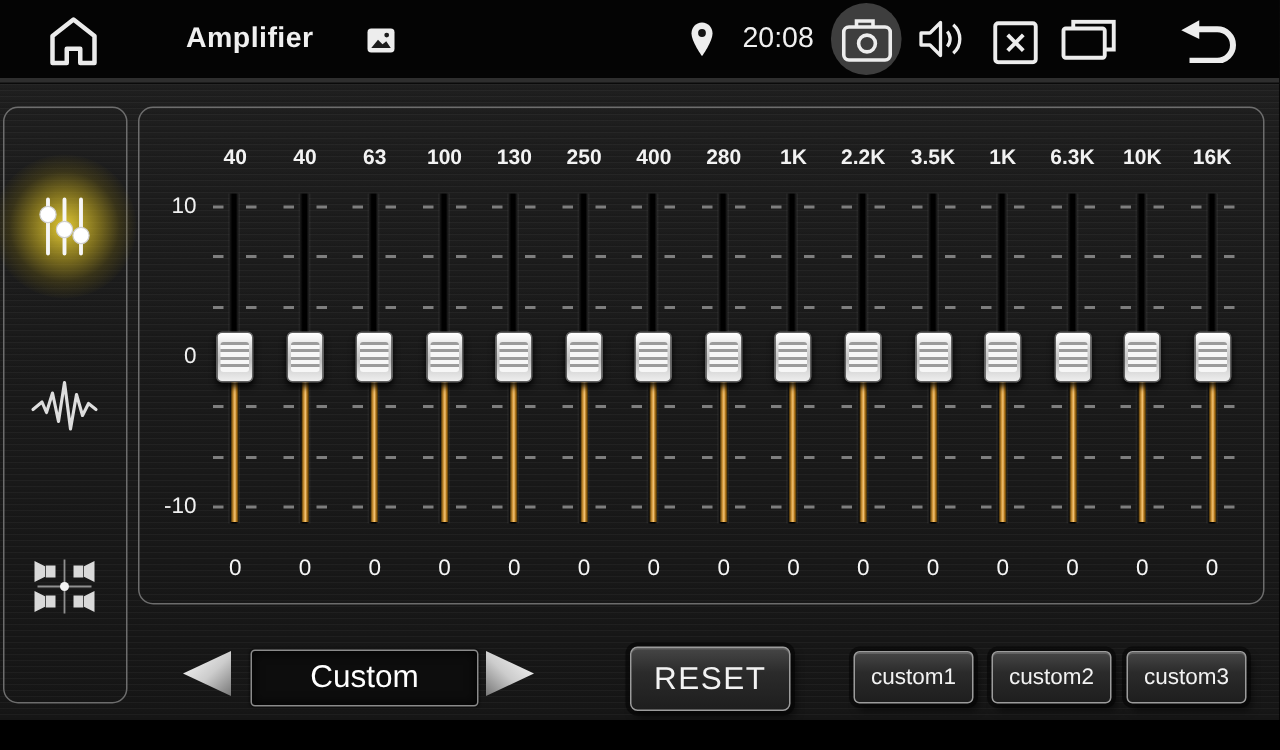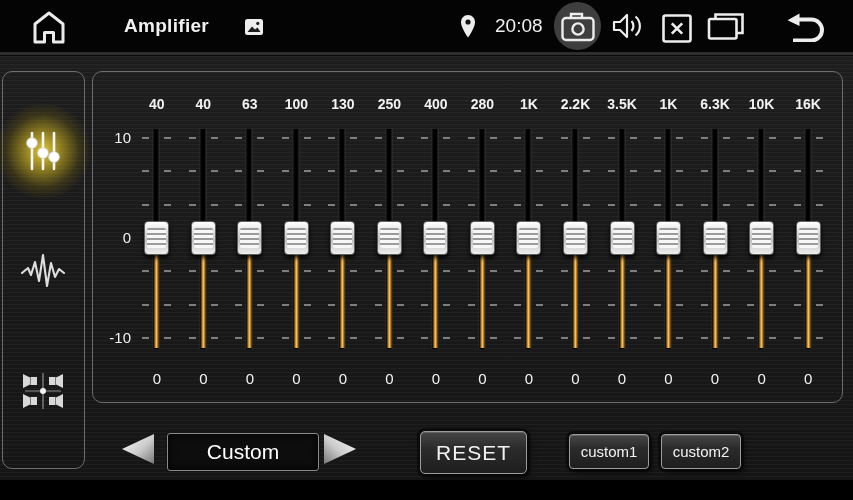"custom3" div.btn { html: none -> <div>custom3</div> }
